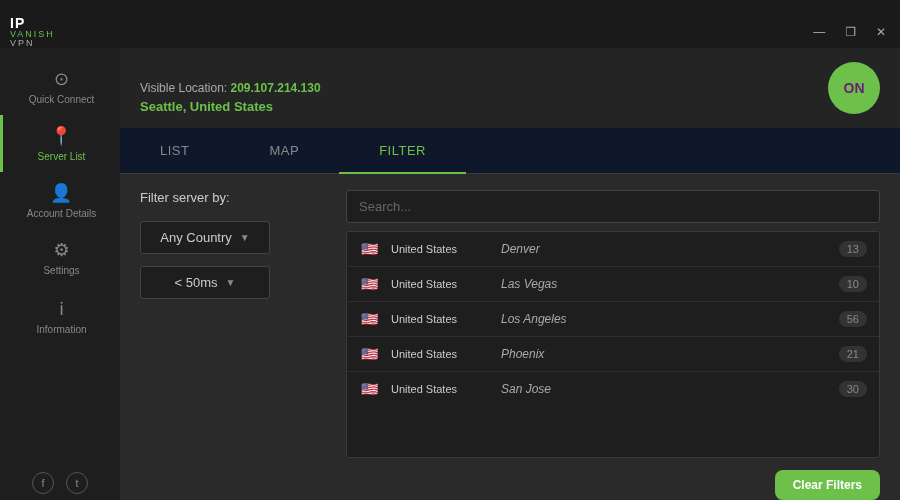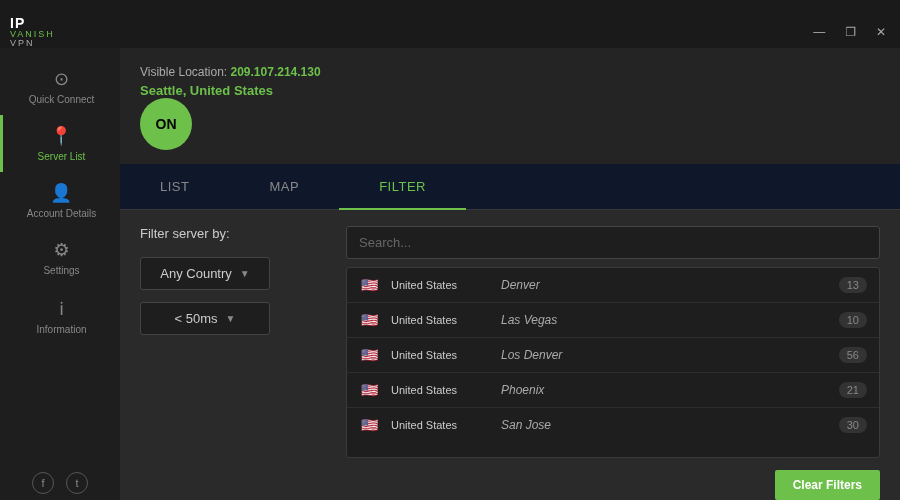"Visible Location: 209.107.214.130" .panel-header { align-items: flex-start -> flex-end; flex-direction: column -> none }
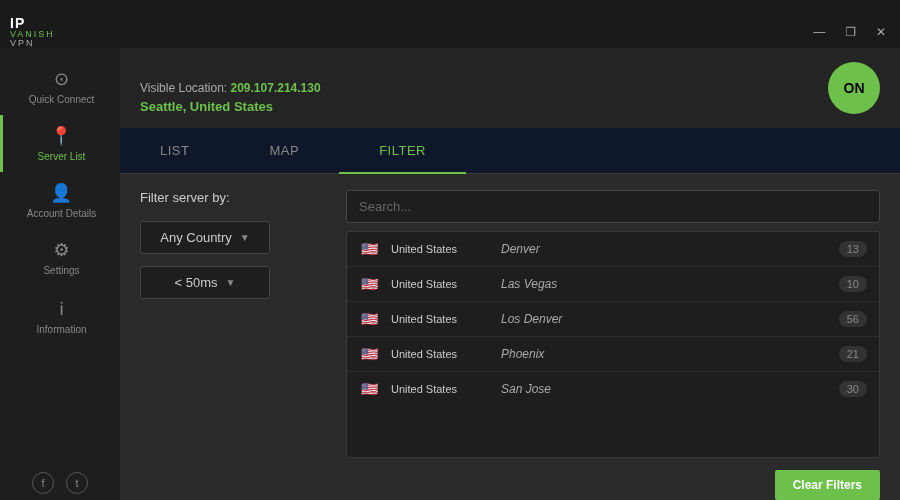"ON" .on-button { color: #000000 -> #701a75 }
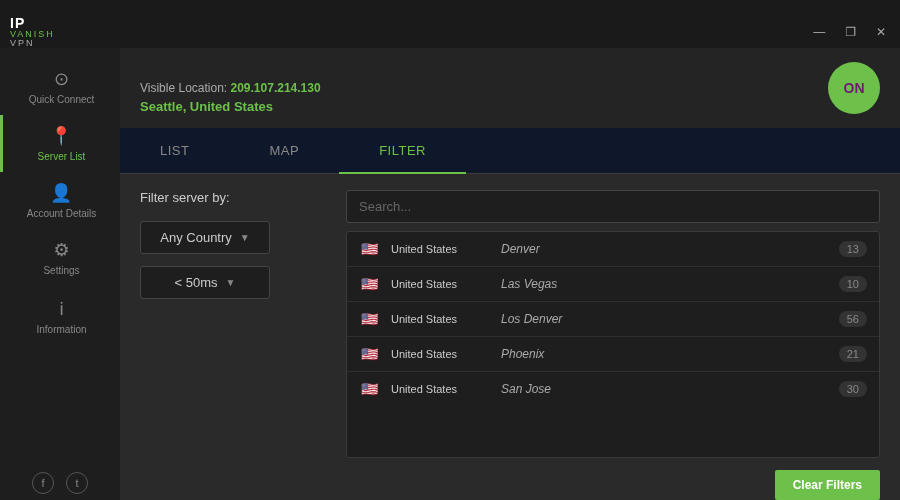"Los Denver" div.server-city { text: Denver -> Angeles }
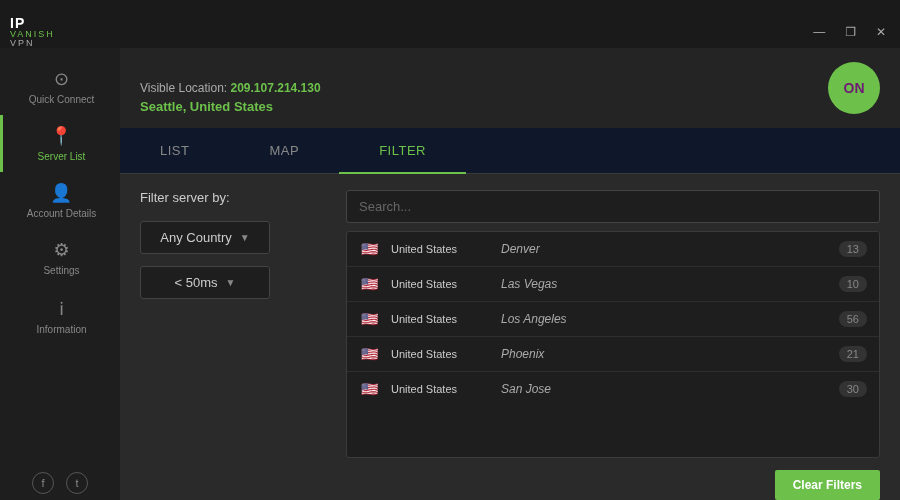"Clear Filters" .clear-filters-btn { border-radius: 2px -> 8px }
